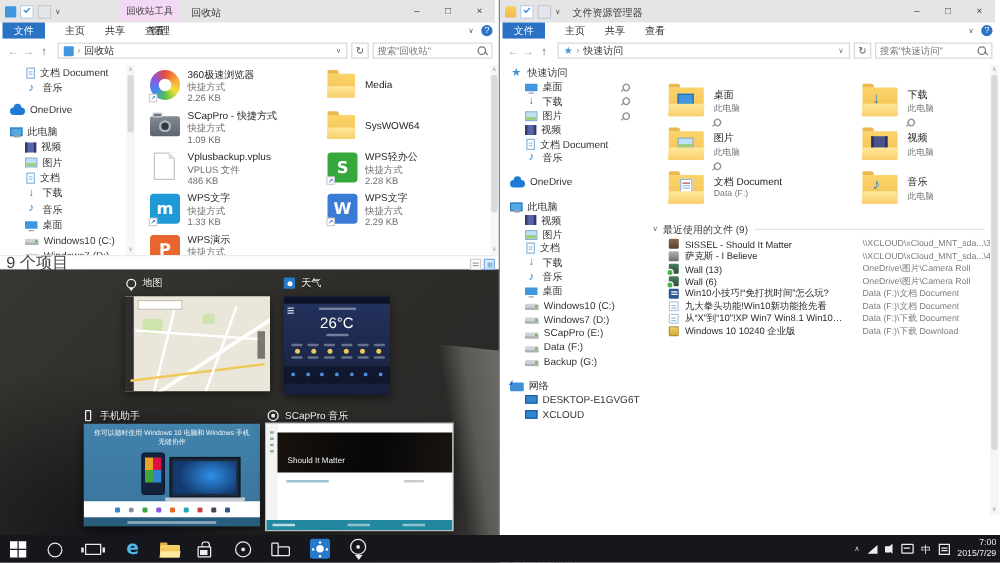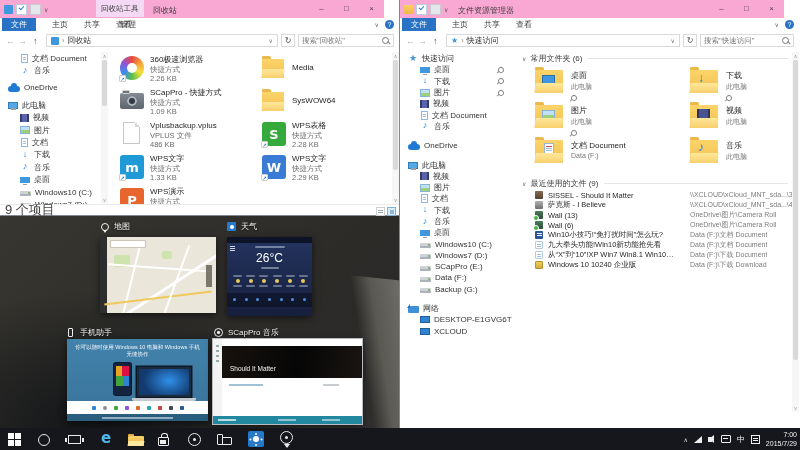"回收站工具" .tb { background: #f9a8d4 -> #e5e5e5; right: 16px -> 4px }
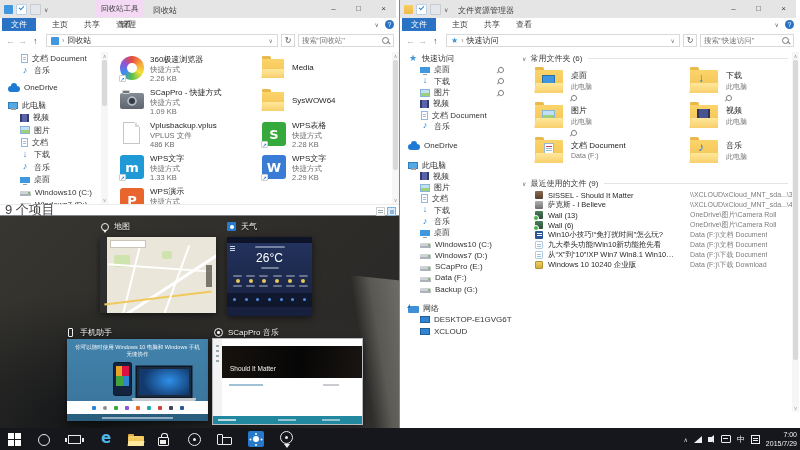"常用文件夹 (6)" div.sech { html: <div> <span>∨</span> <span>常用文件夹 (6)</span> <span></span> </div> -> none }
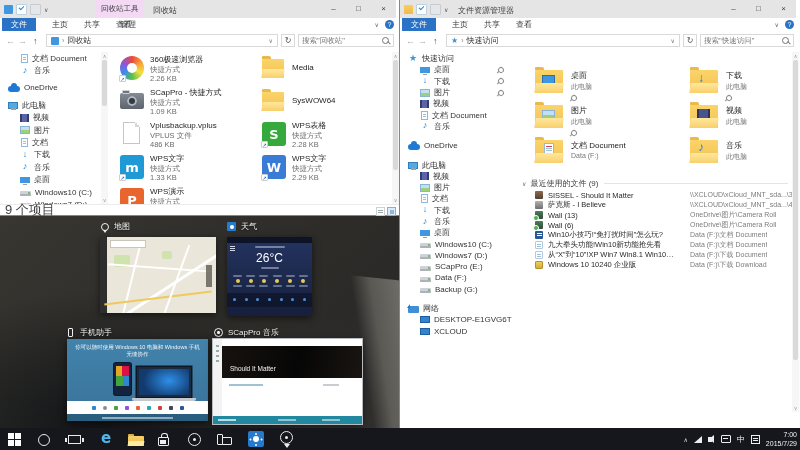"WPS表格" div.fnm { text: WPS表格 -> WPS轻办公 }
